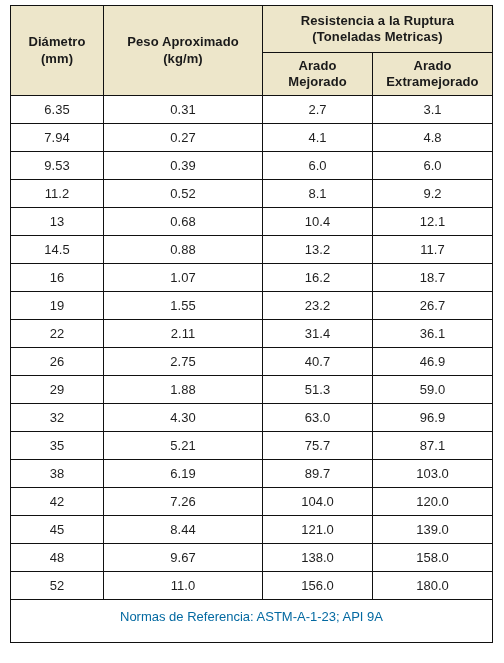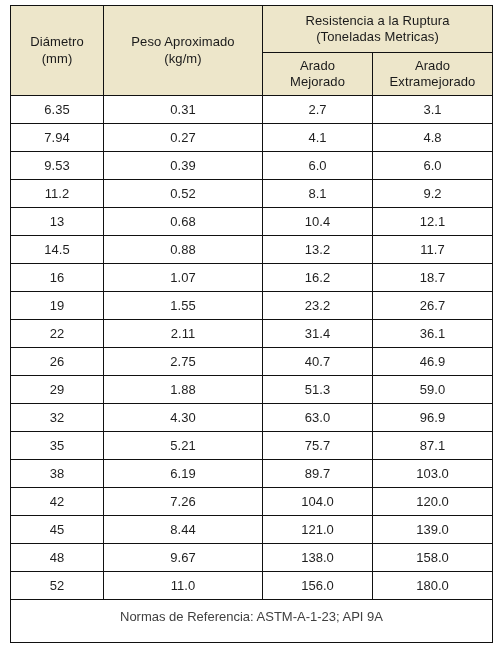"Resistencia a la Ruptura" thead th { font-weight: normal -> bold }
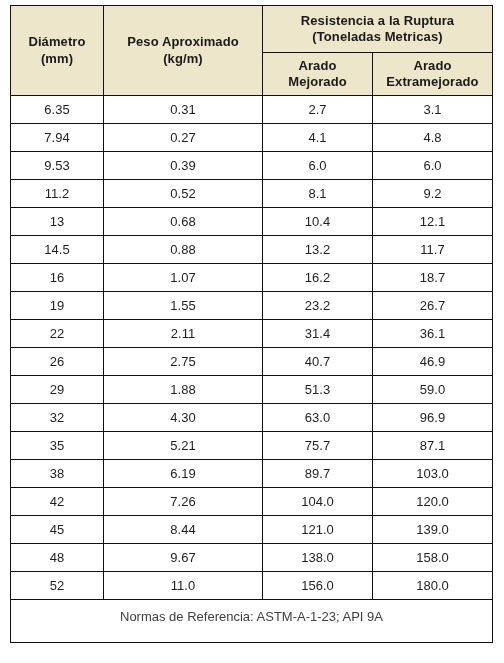"Normas de Referencia: ASTM-A-1-23; API" tfoot td.footer-note { color: #404040 -> #0369a1 }
